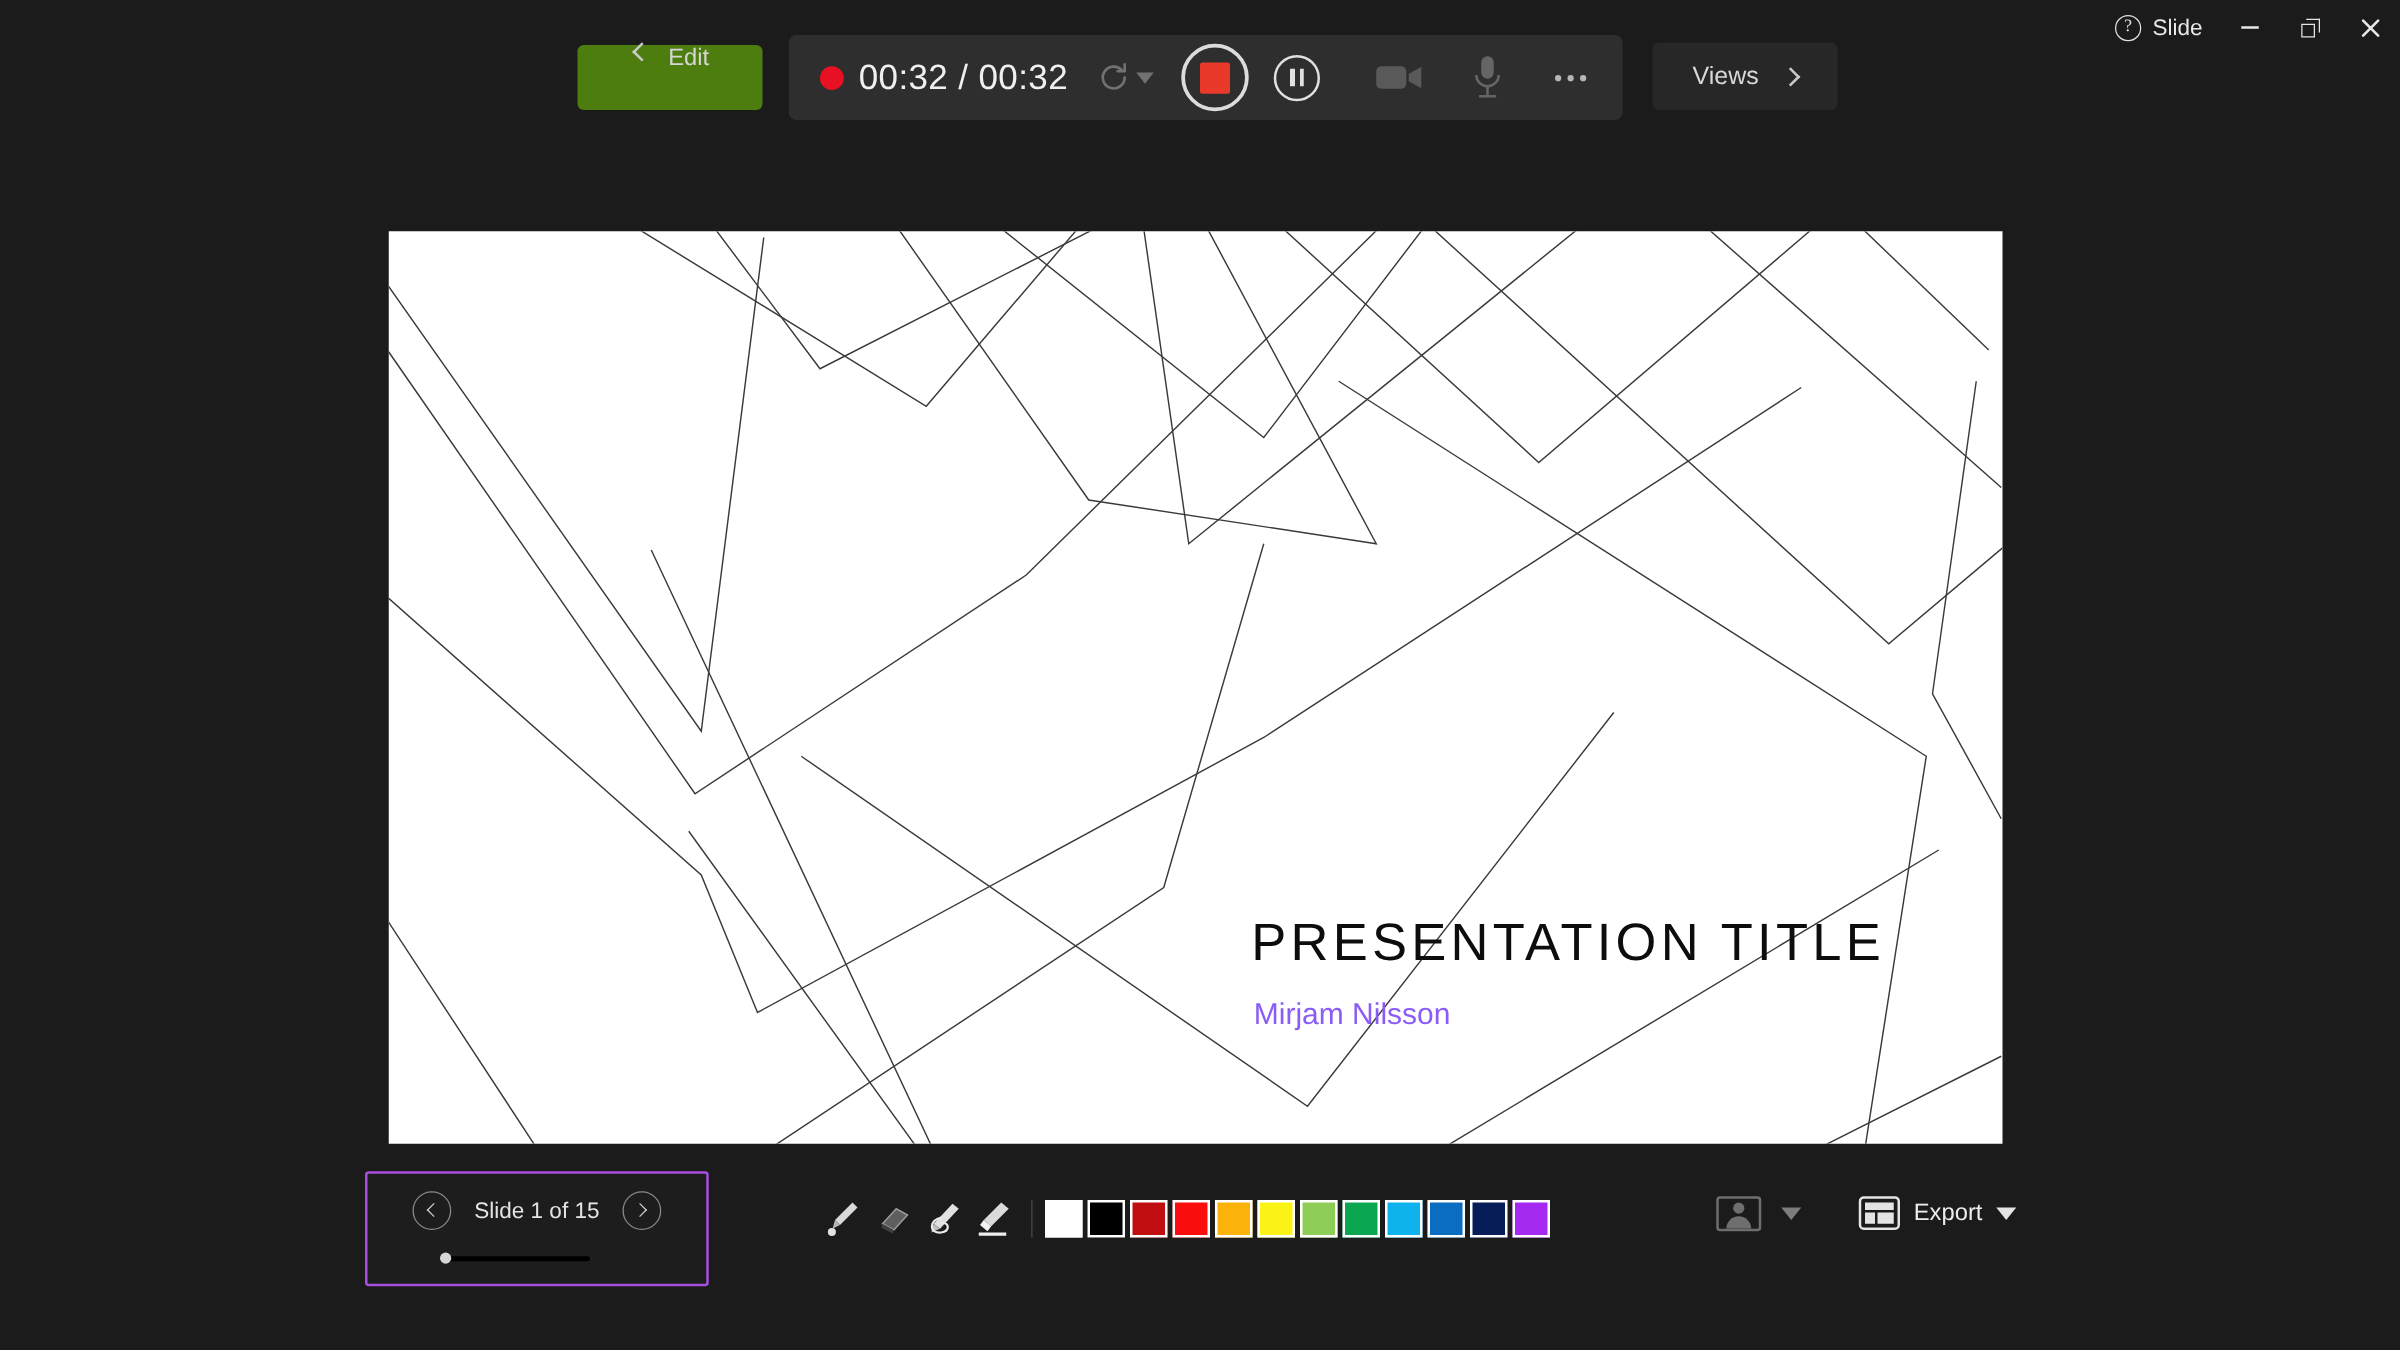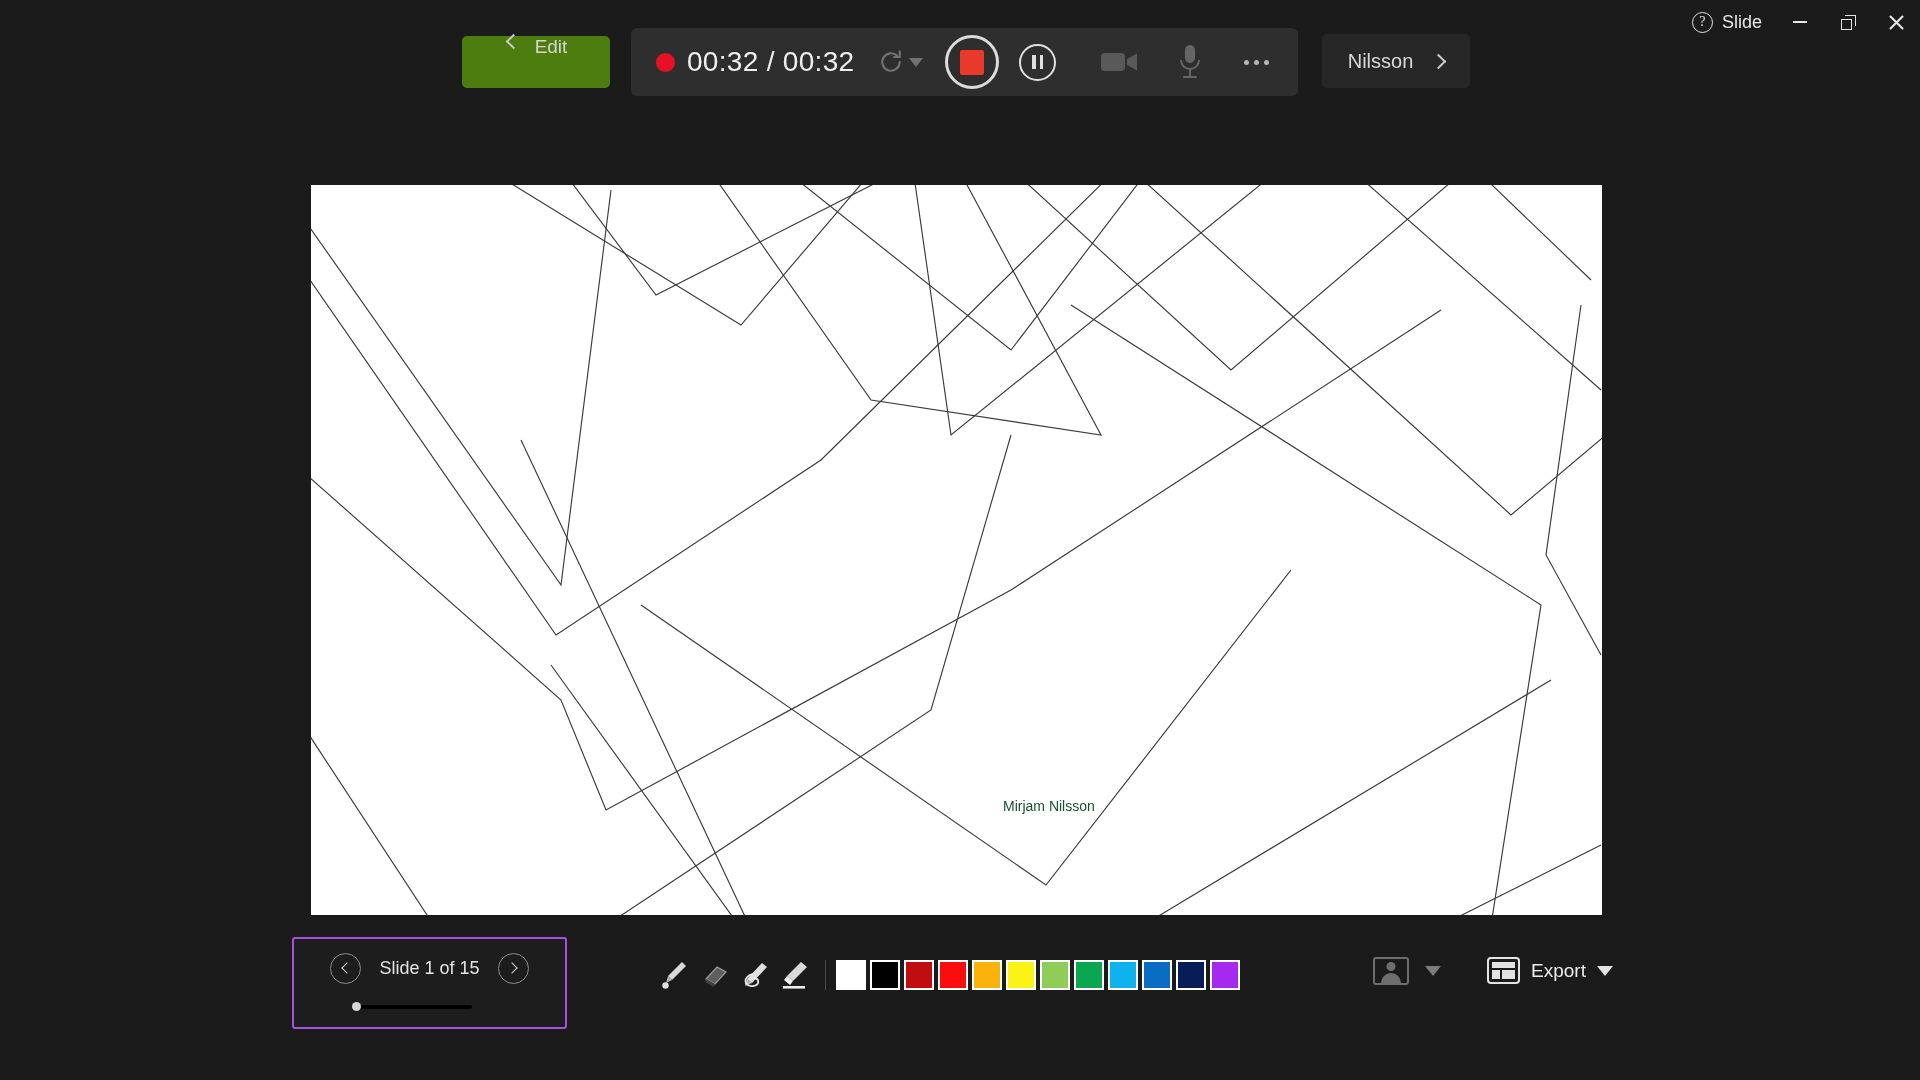"Nilsson" span { text: Nilsson -> Views }
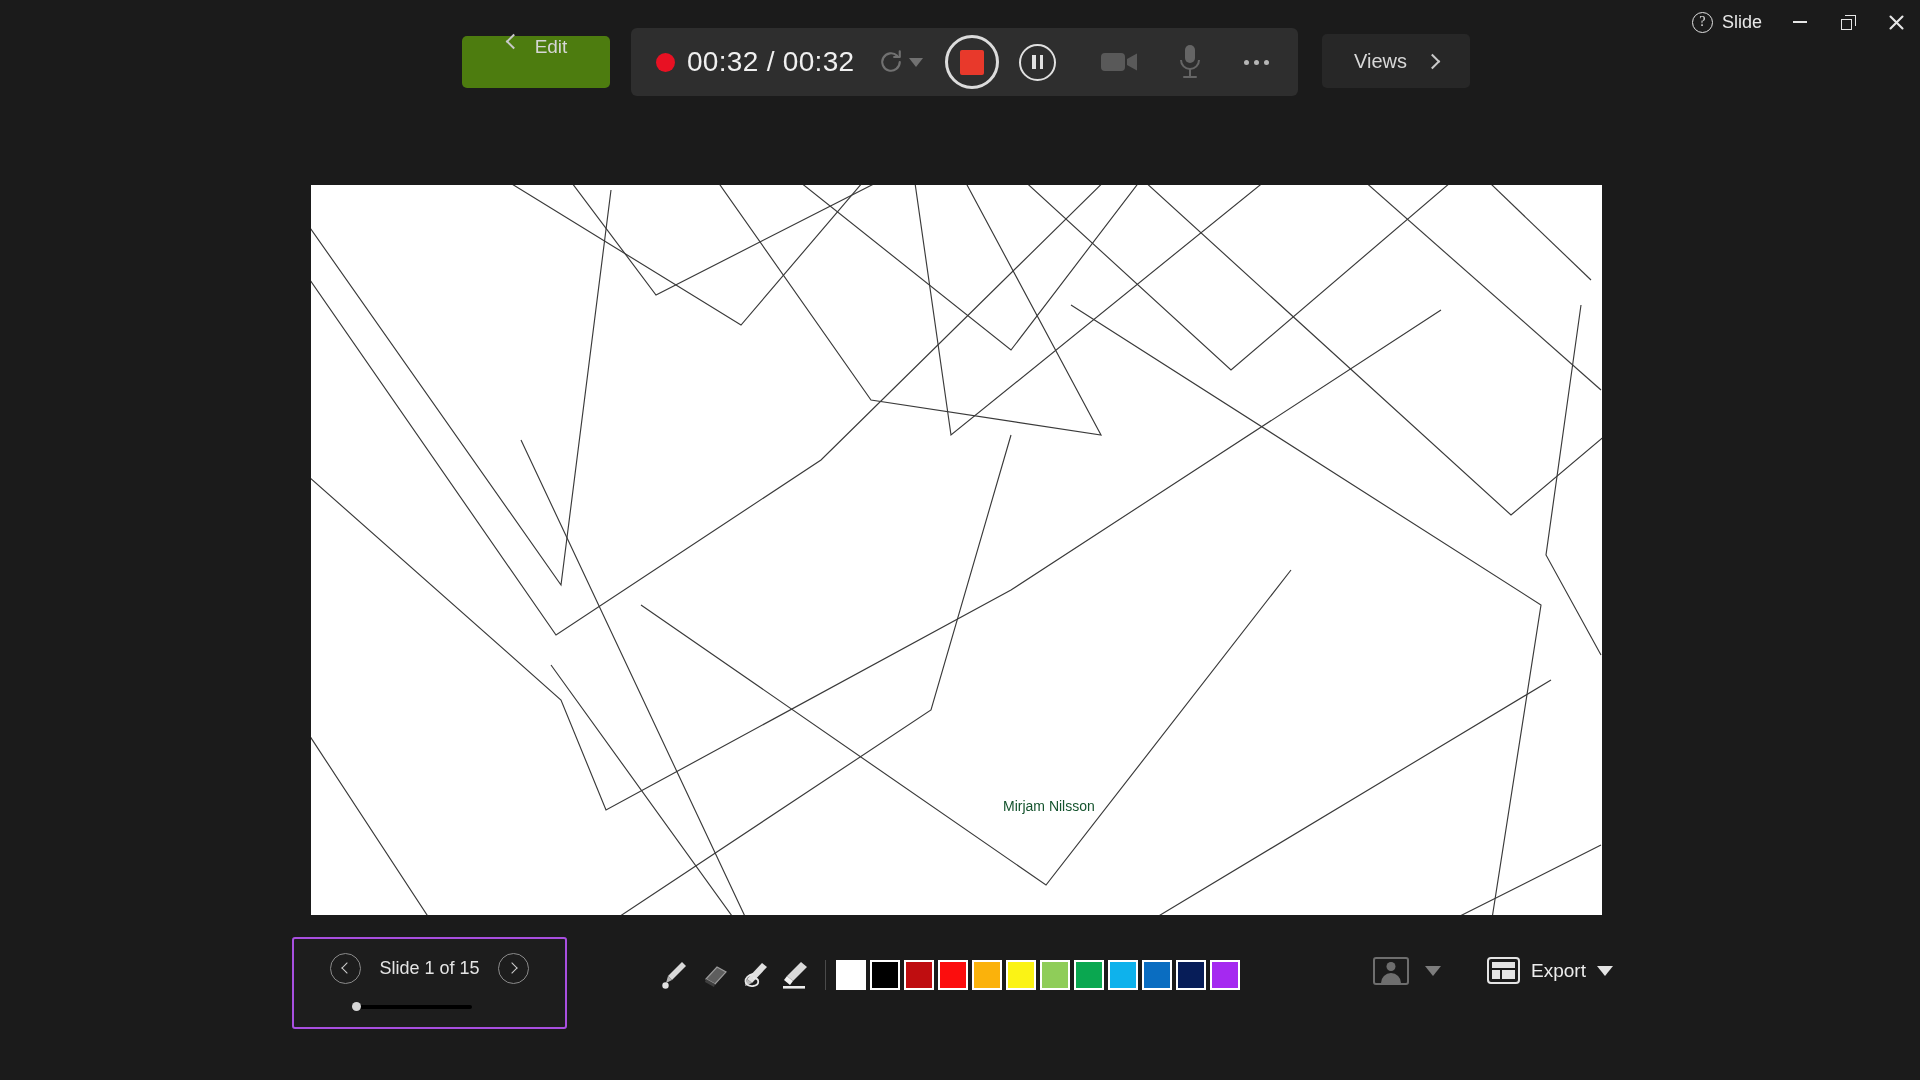"PRESENTATION TITLE" div.slide-title { html: none -> <div>PRESENTATION TITLE</div> }
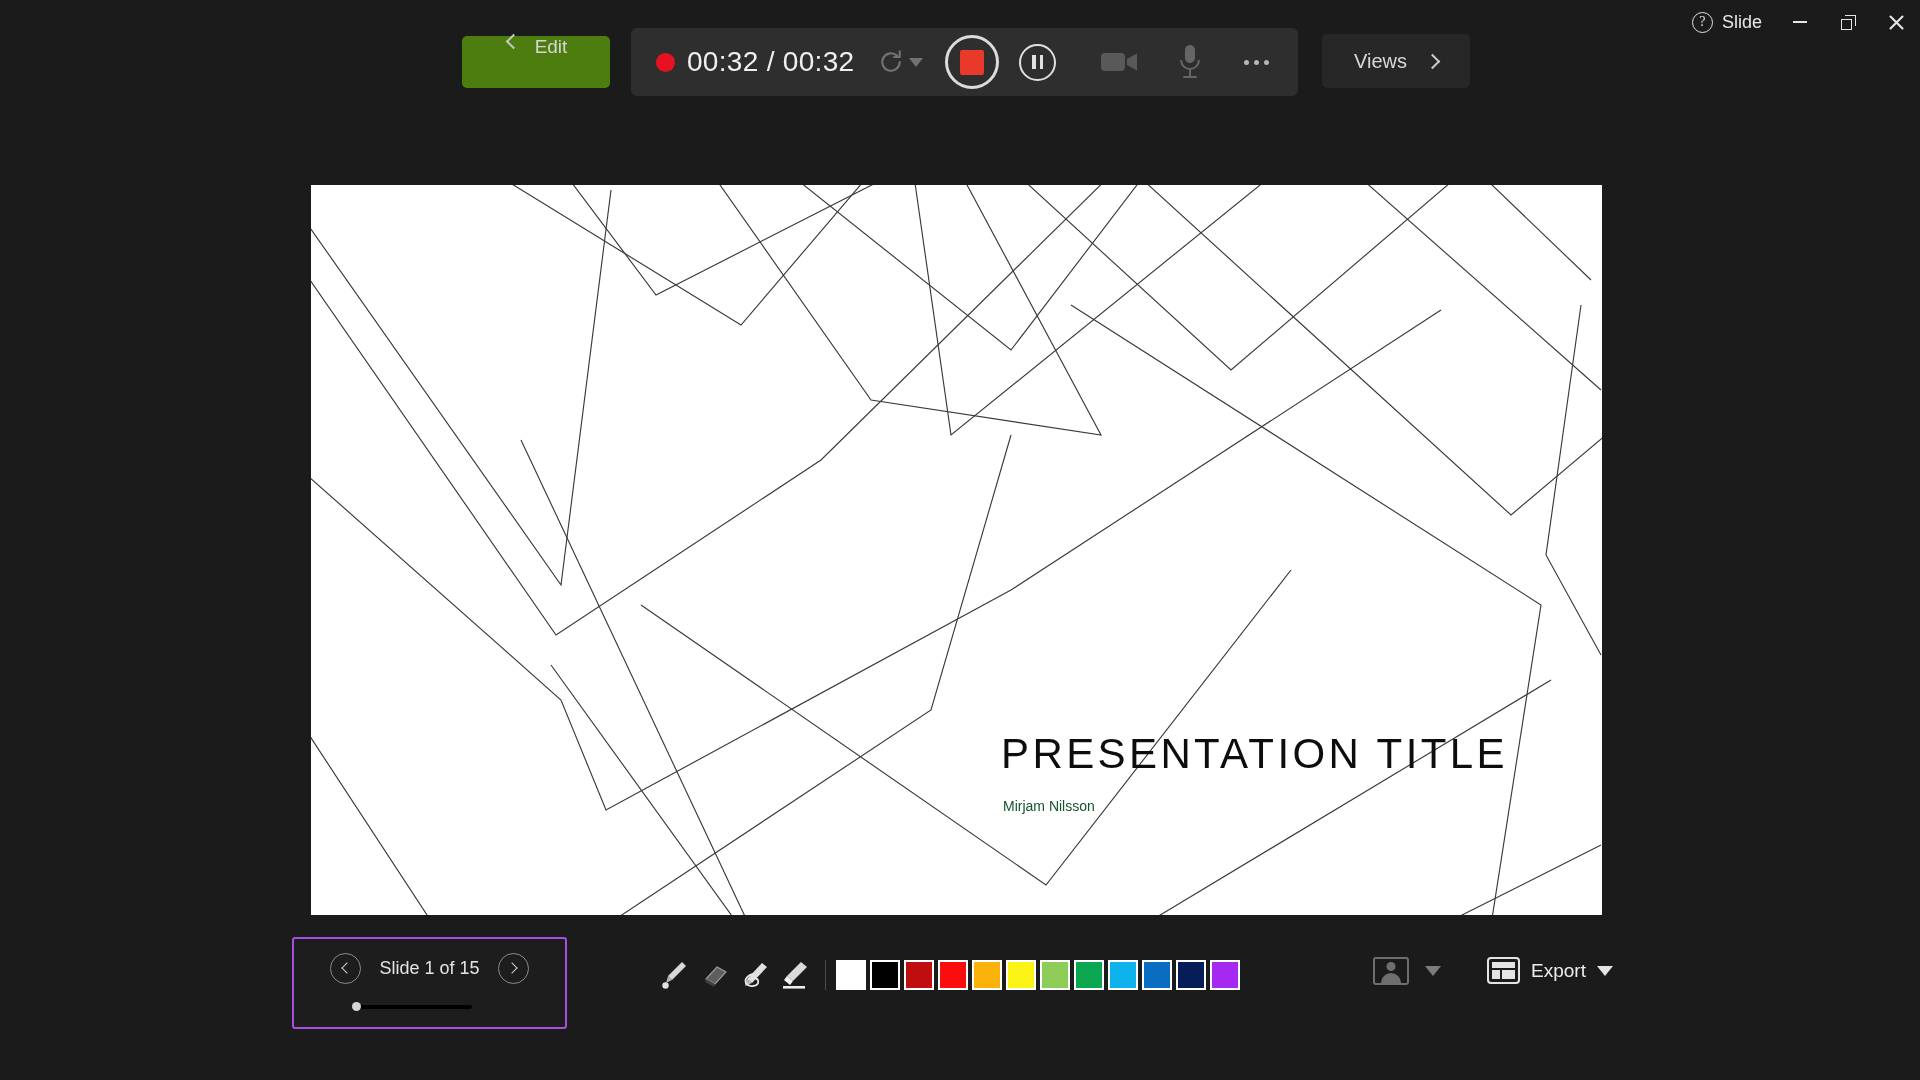"Mirjam Nilsson" .slide-sub { color: #14532d -> #8b5cf6; font-size: 14px -> 24px }
